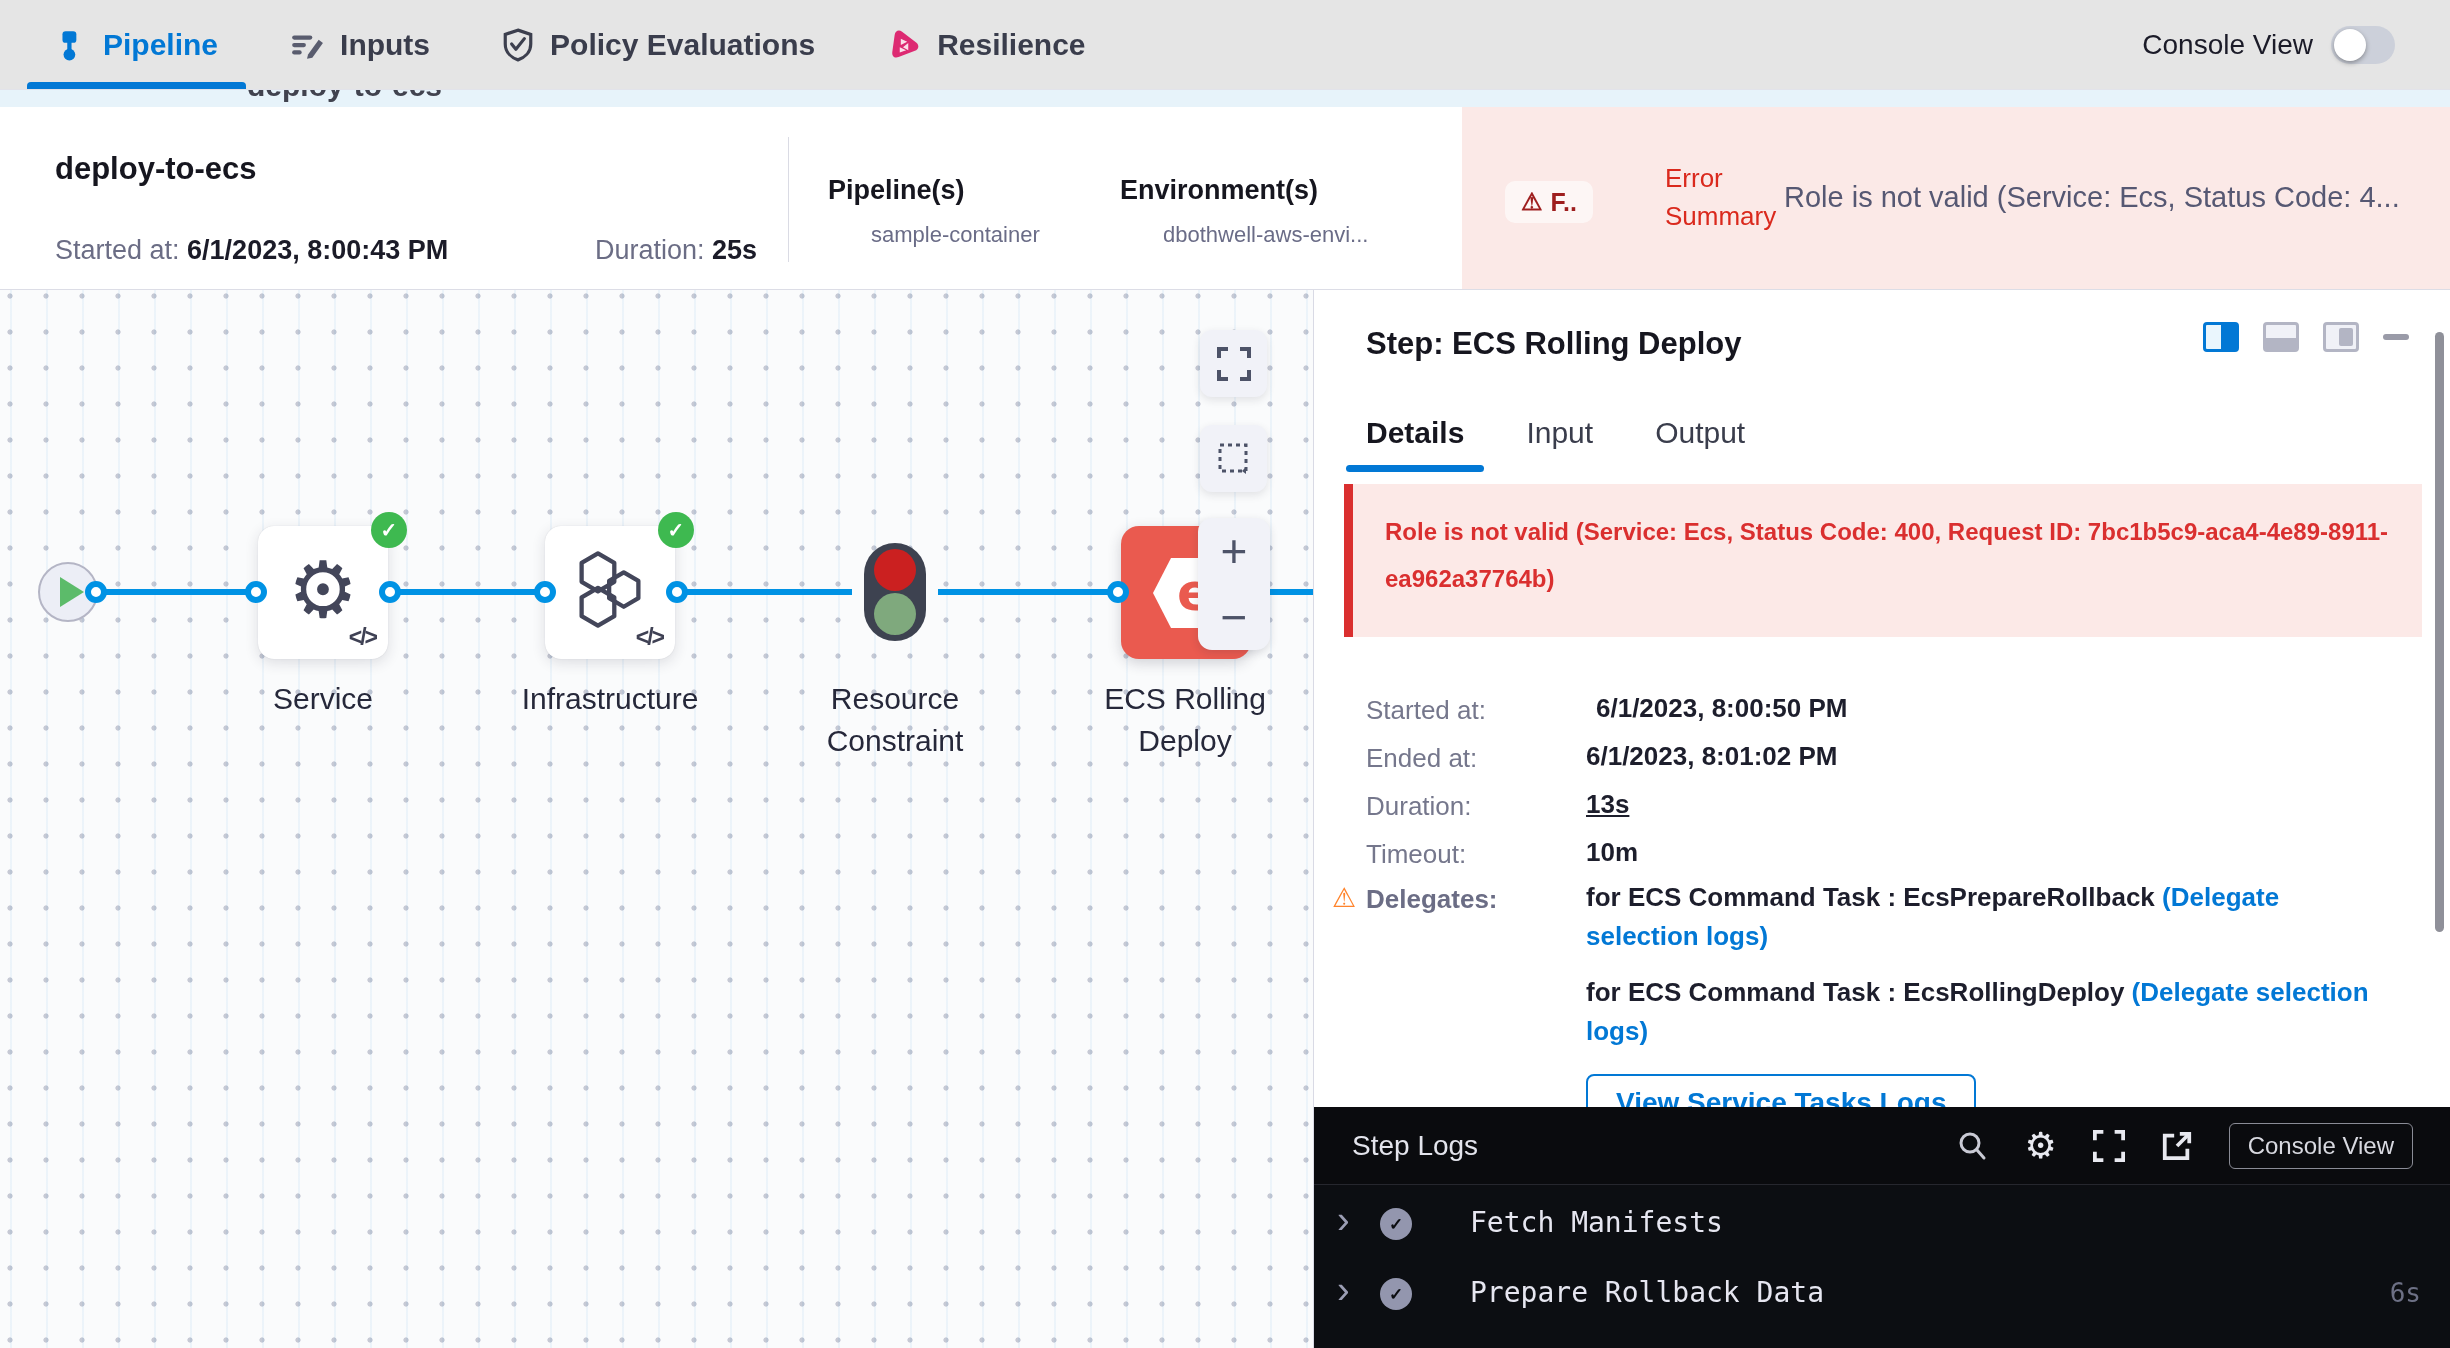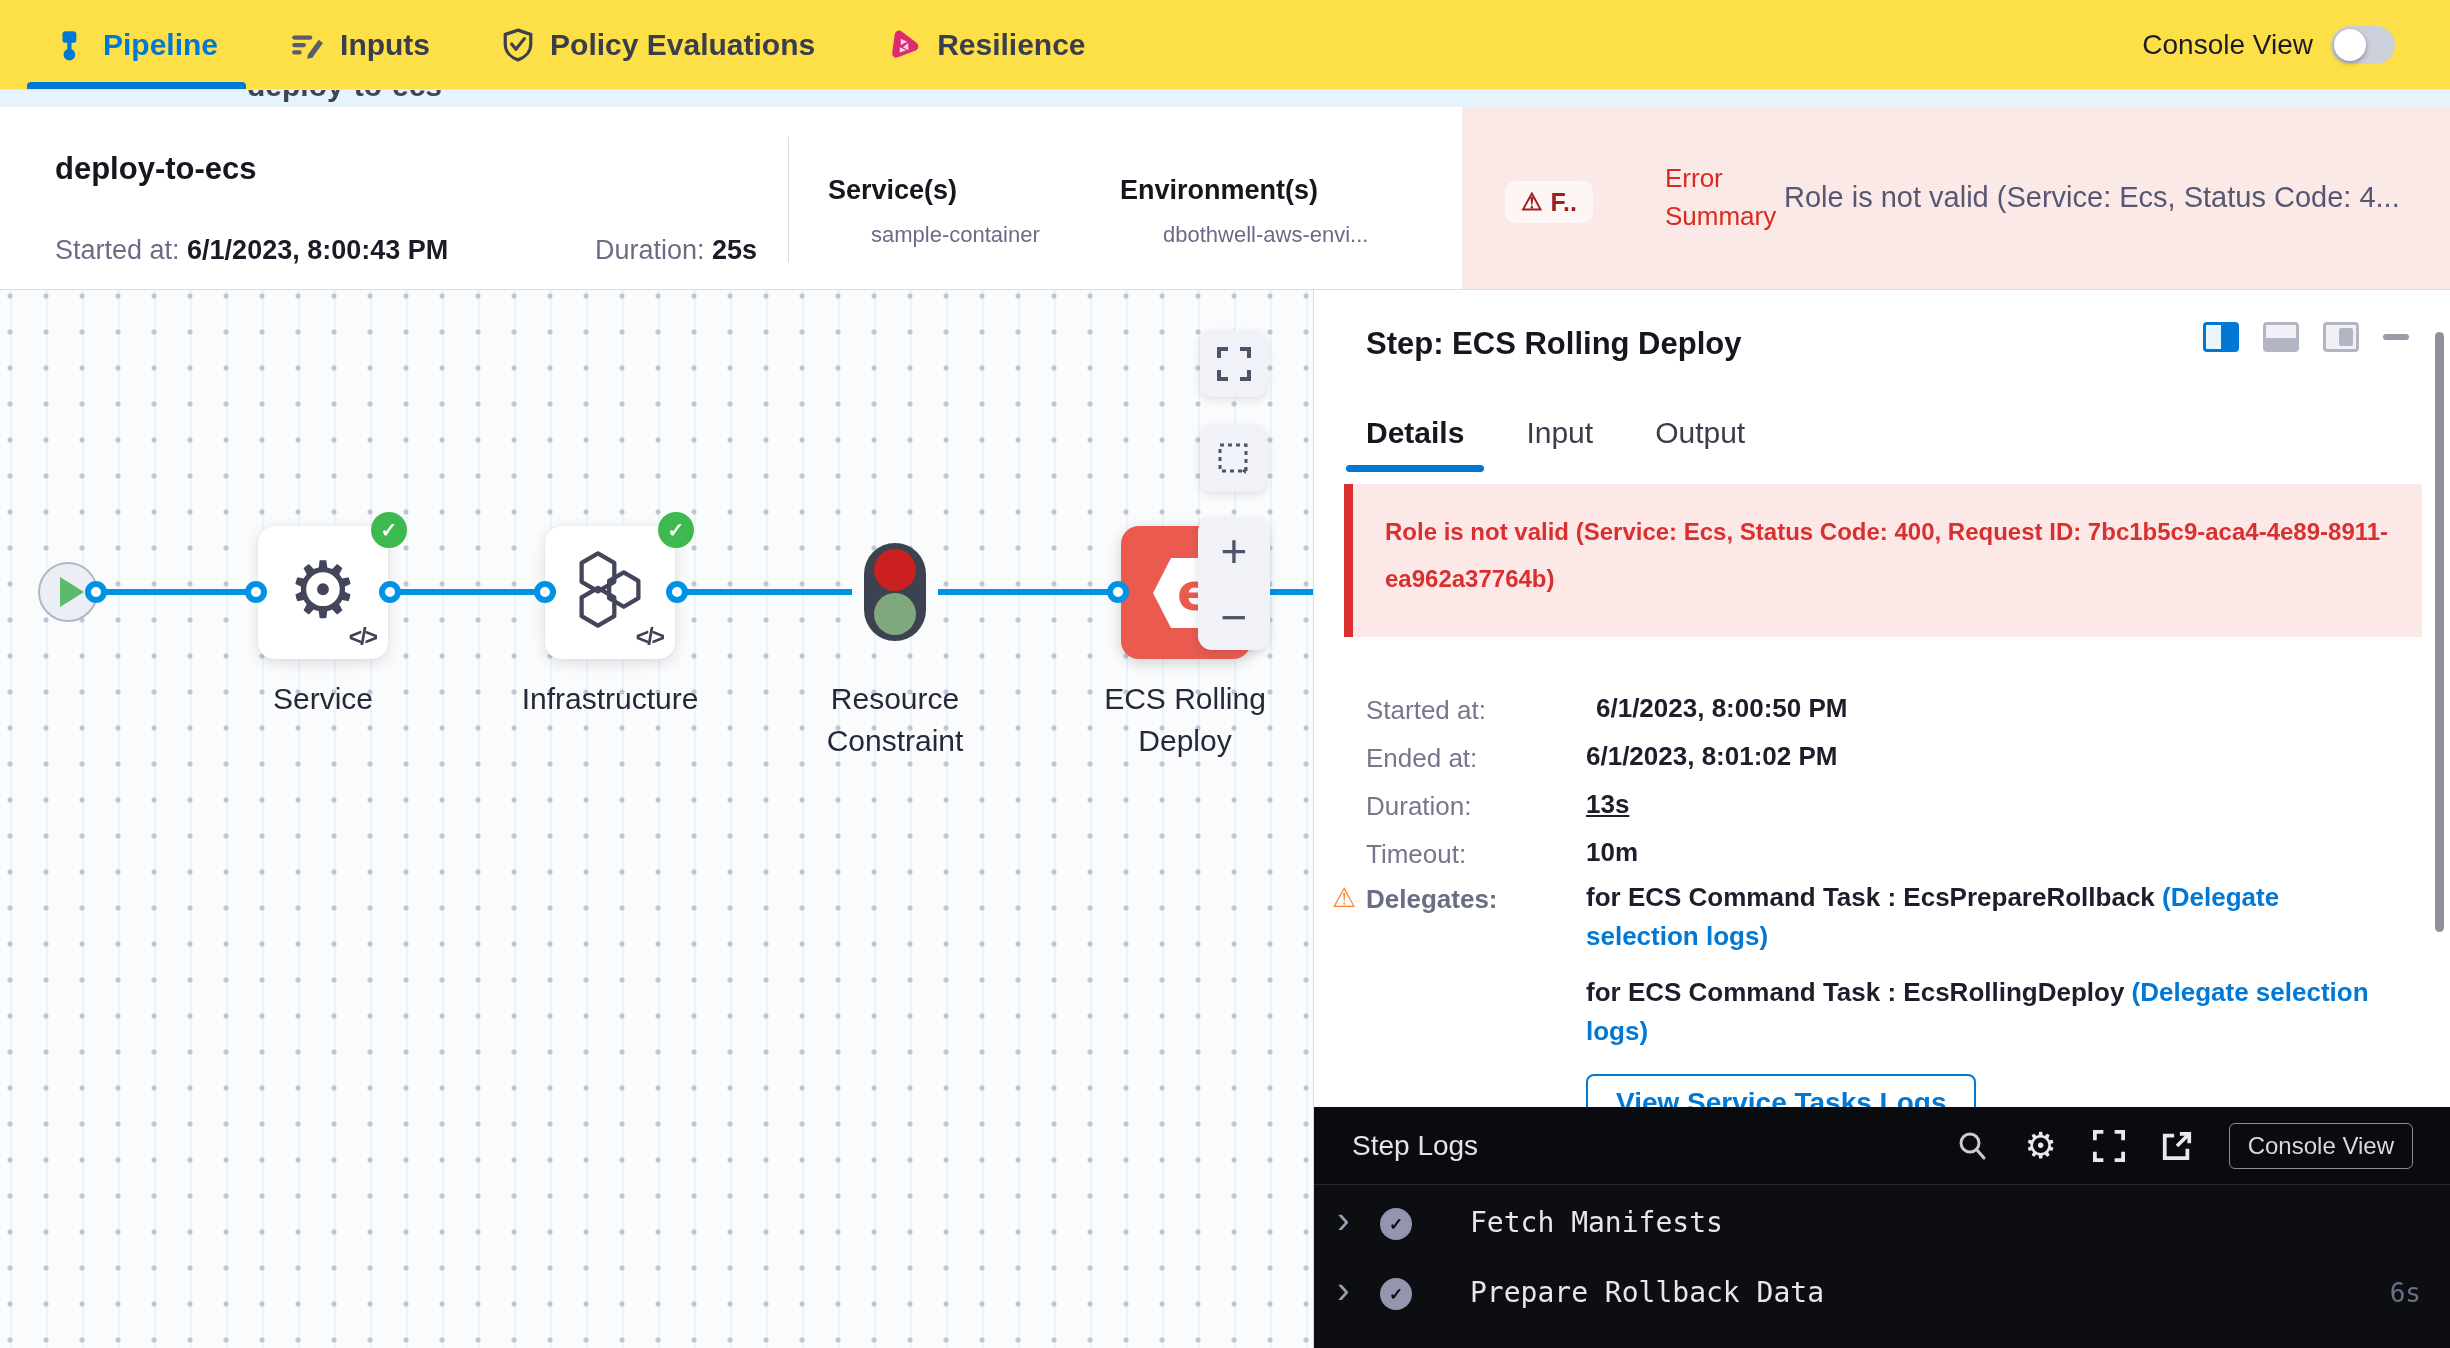"Pipeline" .topnav { background: #fde047 -> #e5e5e5 }
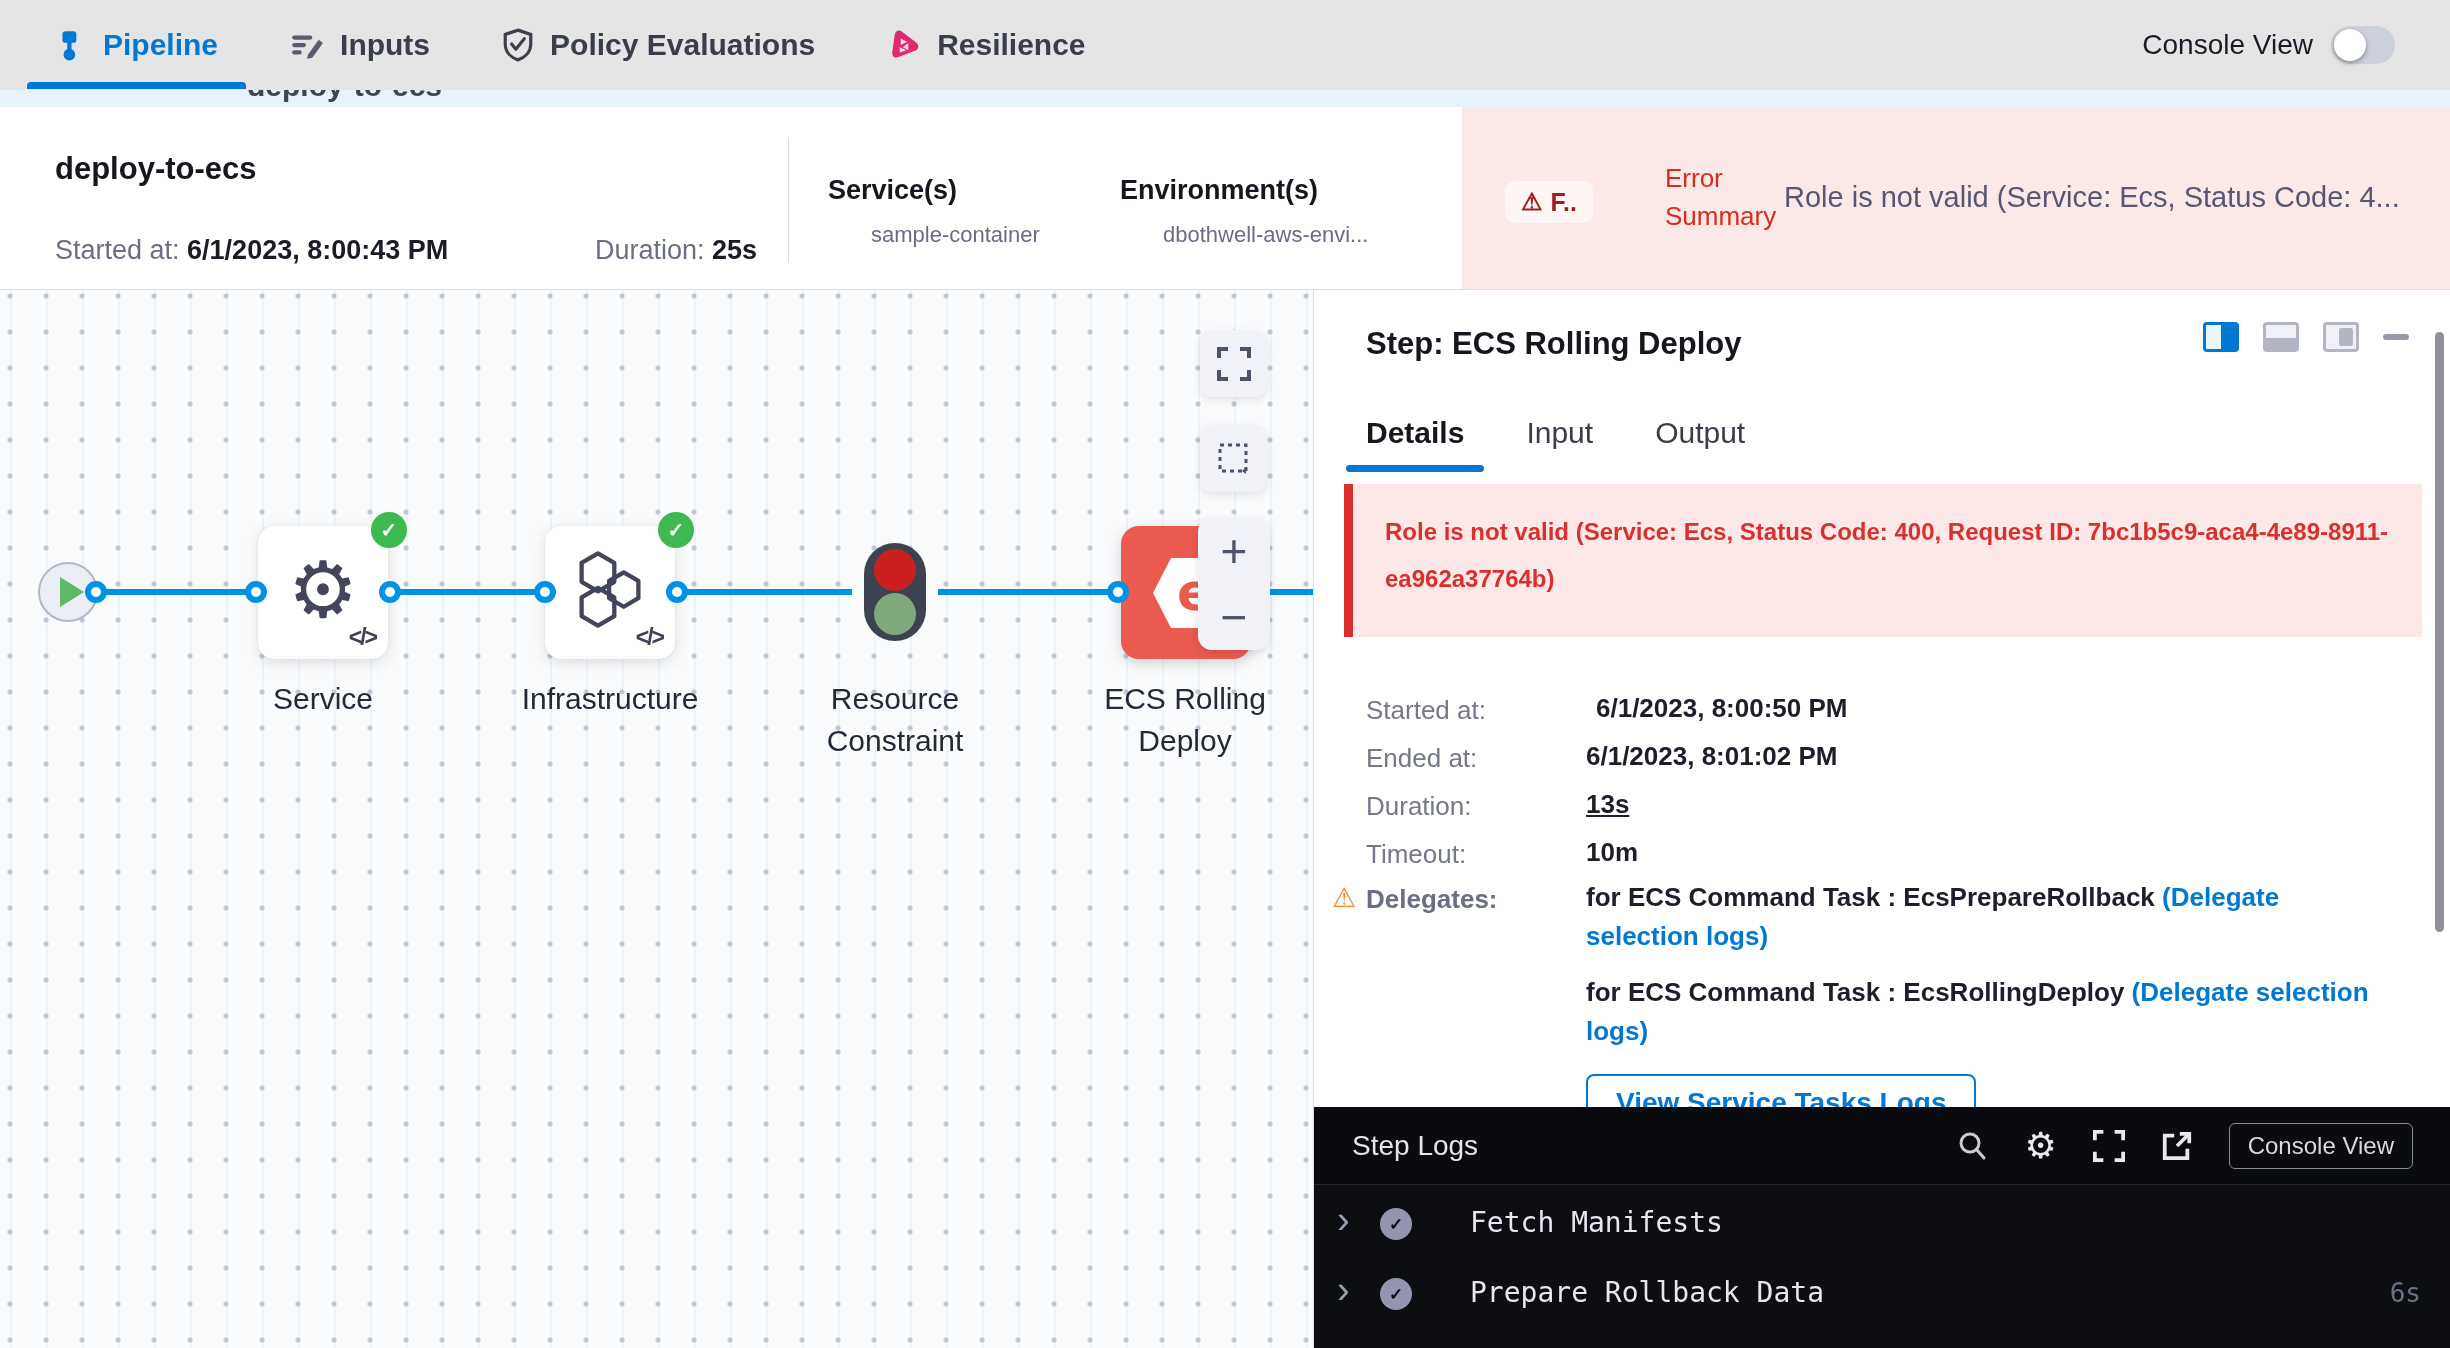"Service(s)" div.hdr-block-label { text: Service -> Pipeline }
